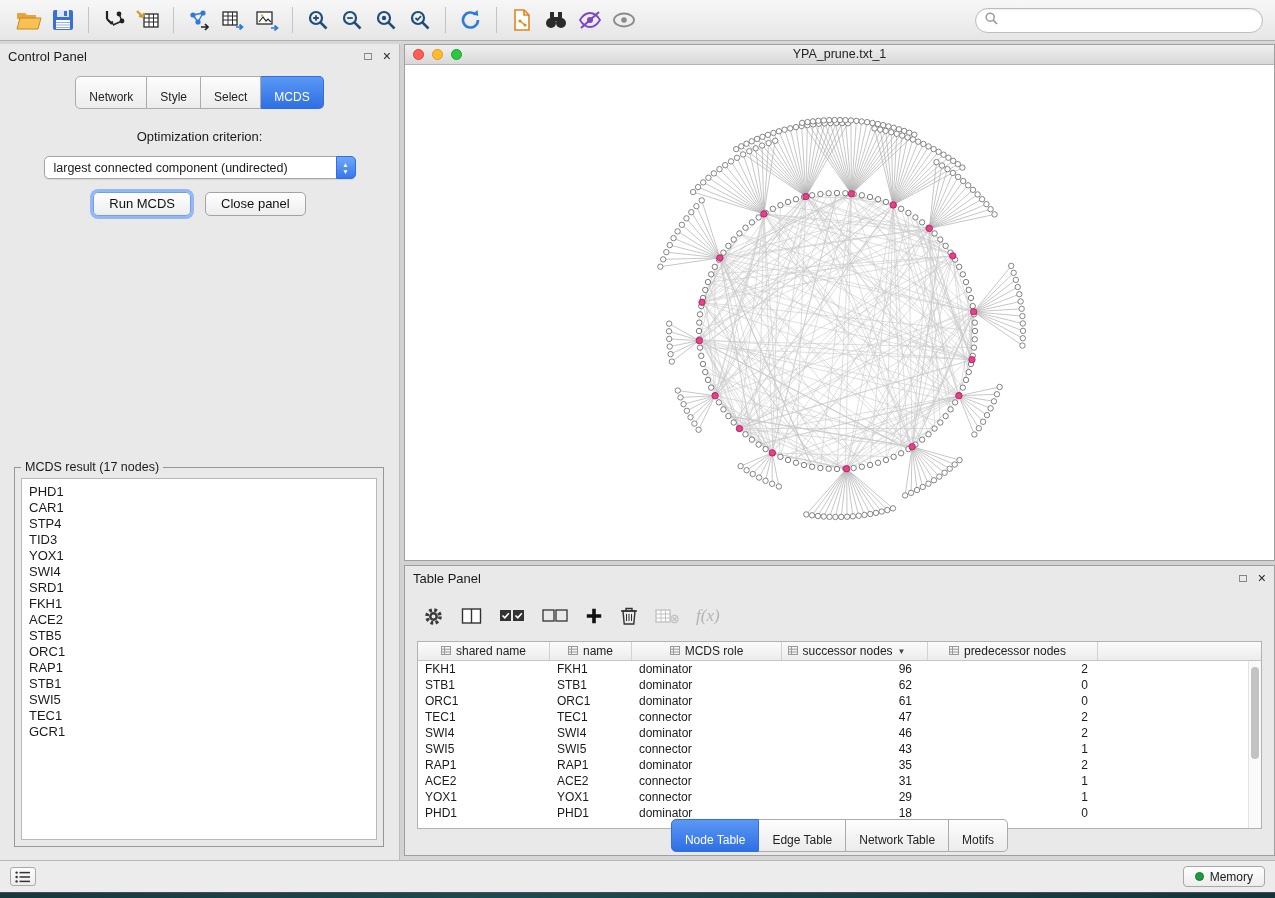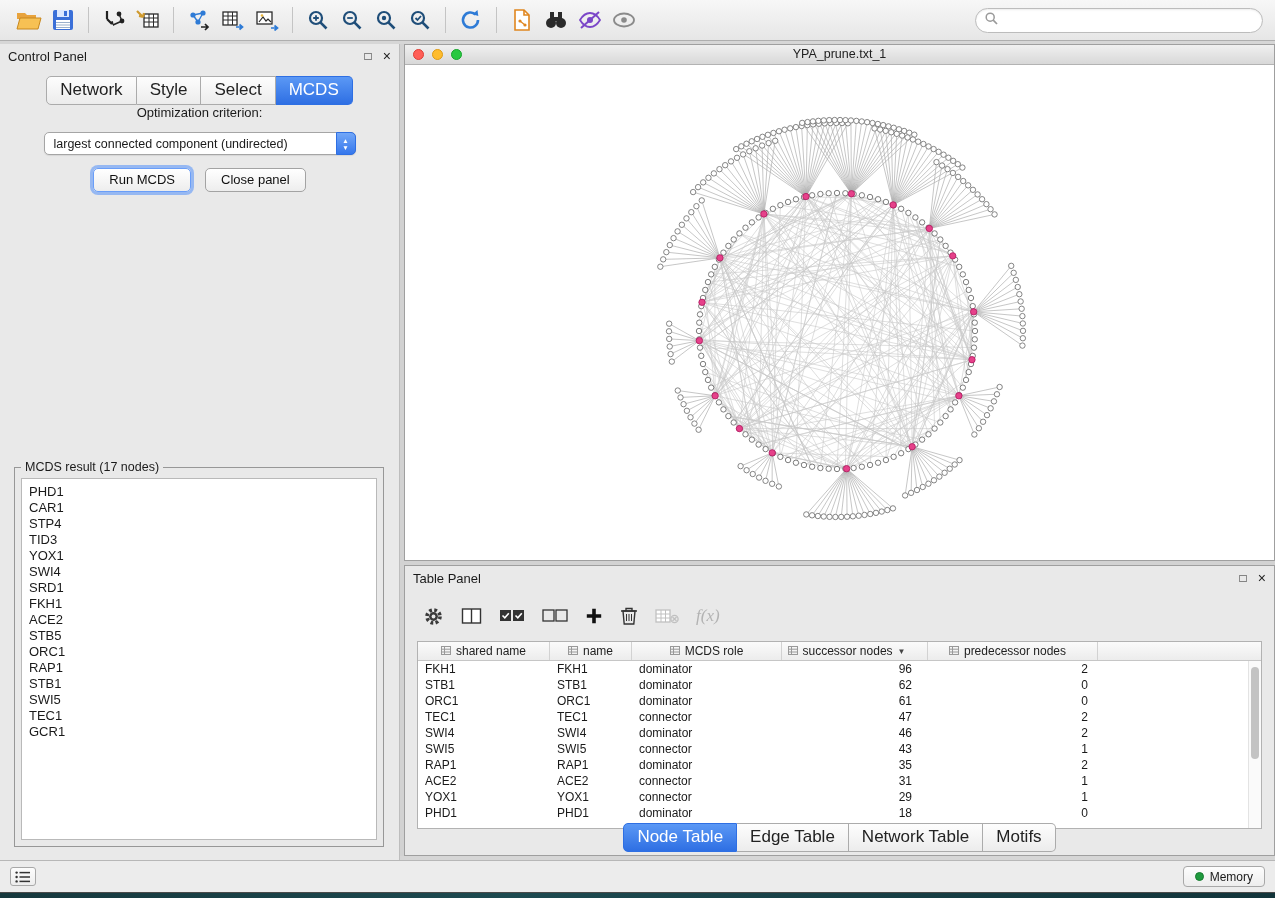"Network" .tab { font-size: 17px -> 12px; padding: 3px 13px 4px -> 13px 13px 4px }
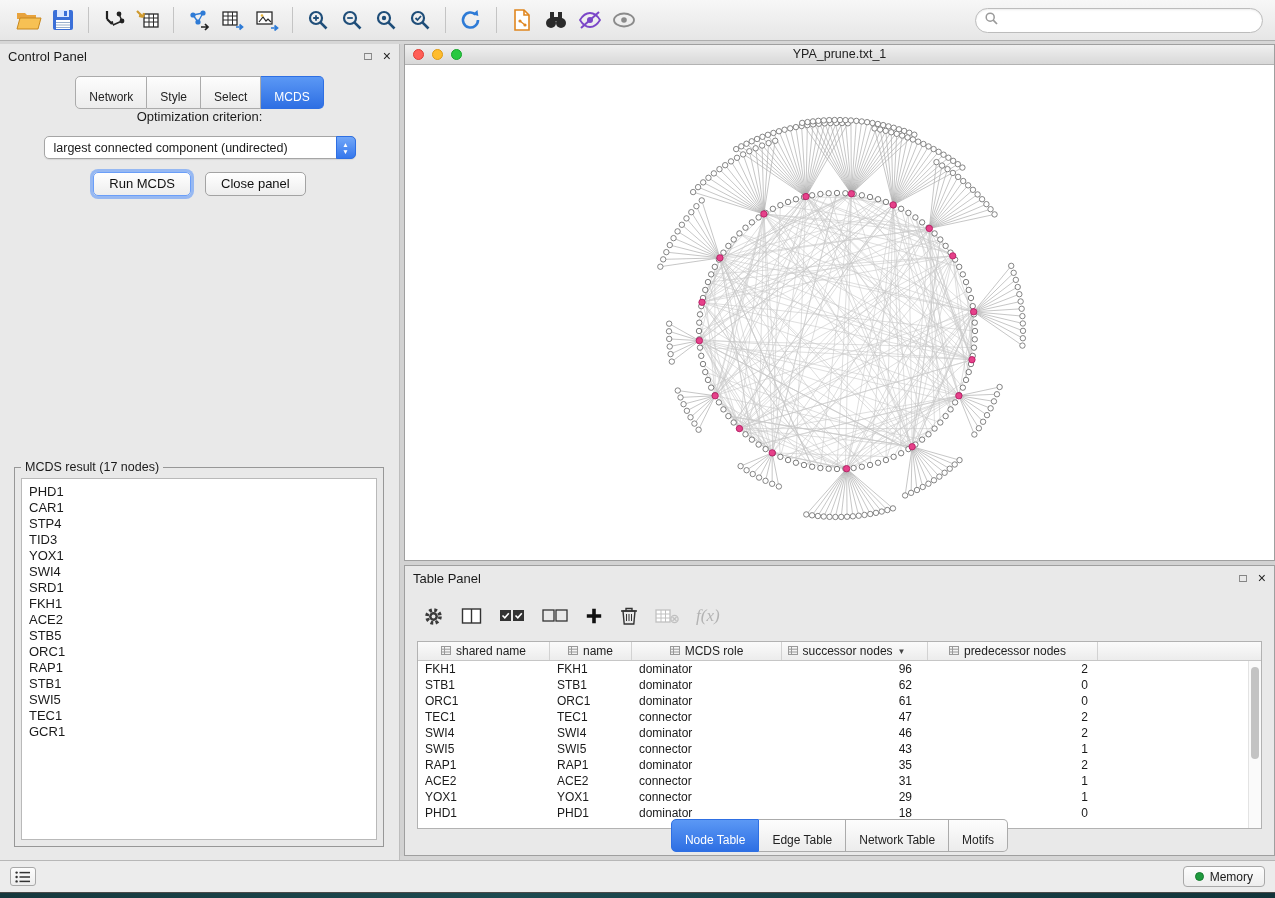"Optimization criterion:" .opt-label { margin-top: none -> 20px }
